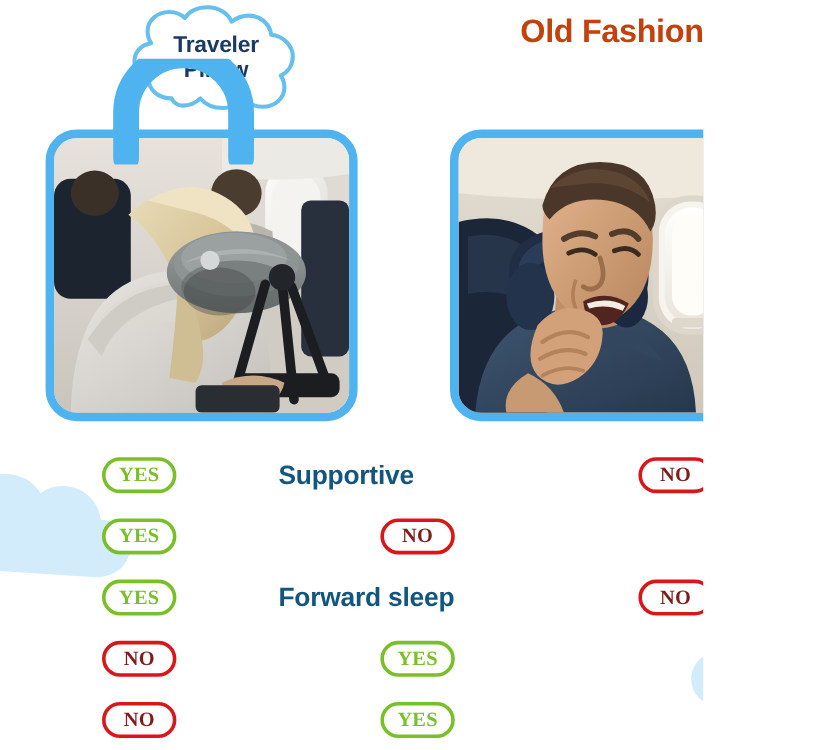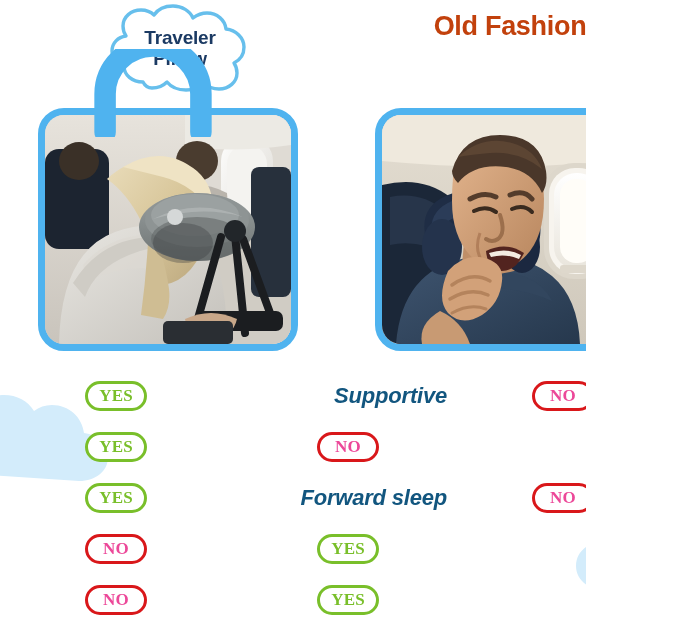"Supportive" .cell-mid { font-style: italic -> none; text-align: right -> left }
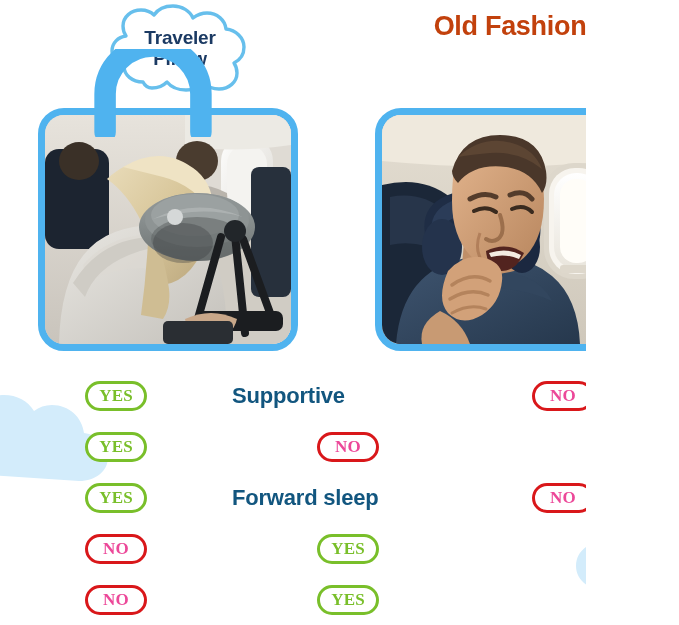"NO" .pill.no { color: #ec4899 -> #7f1d1d }
